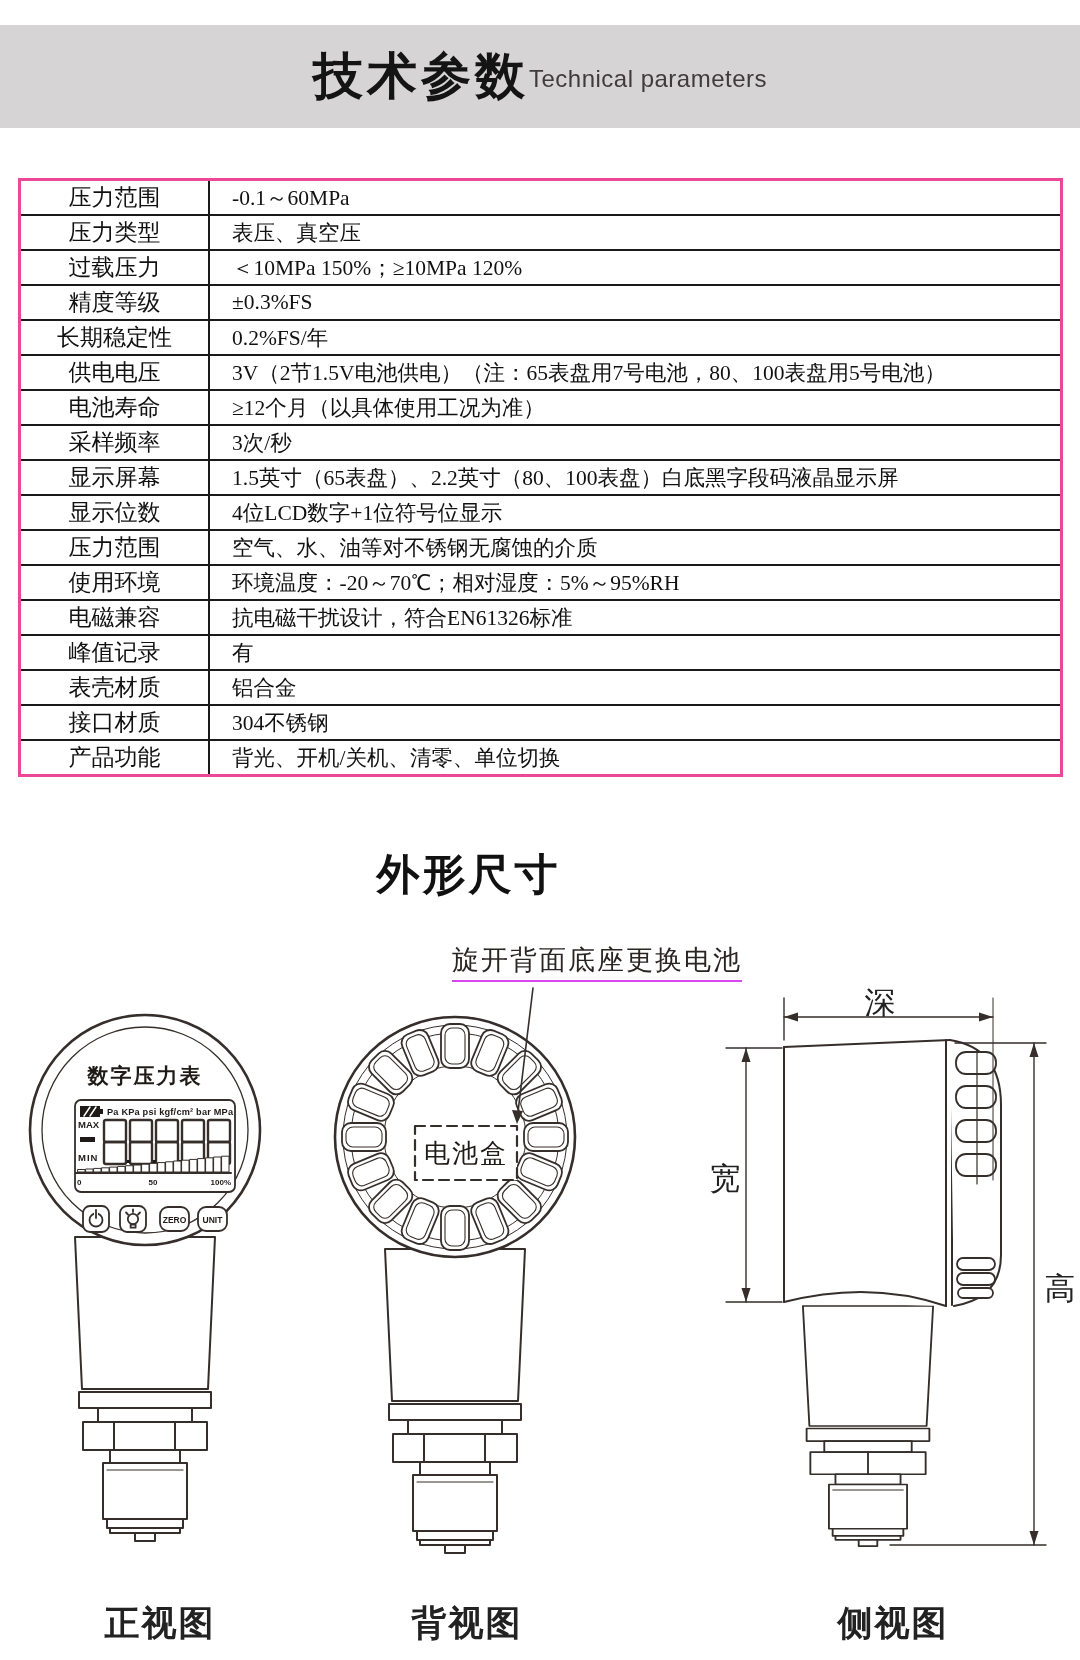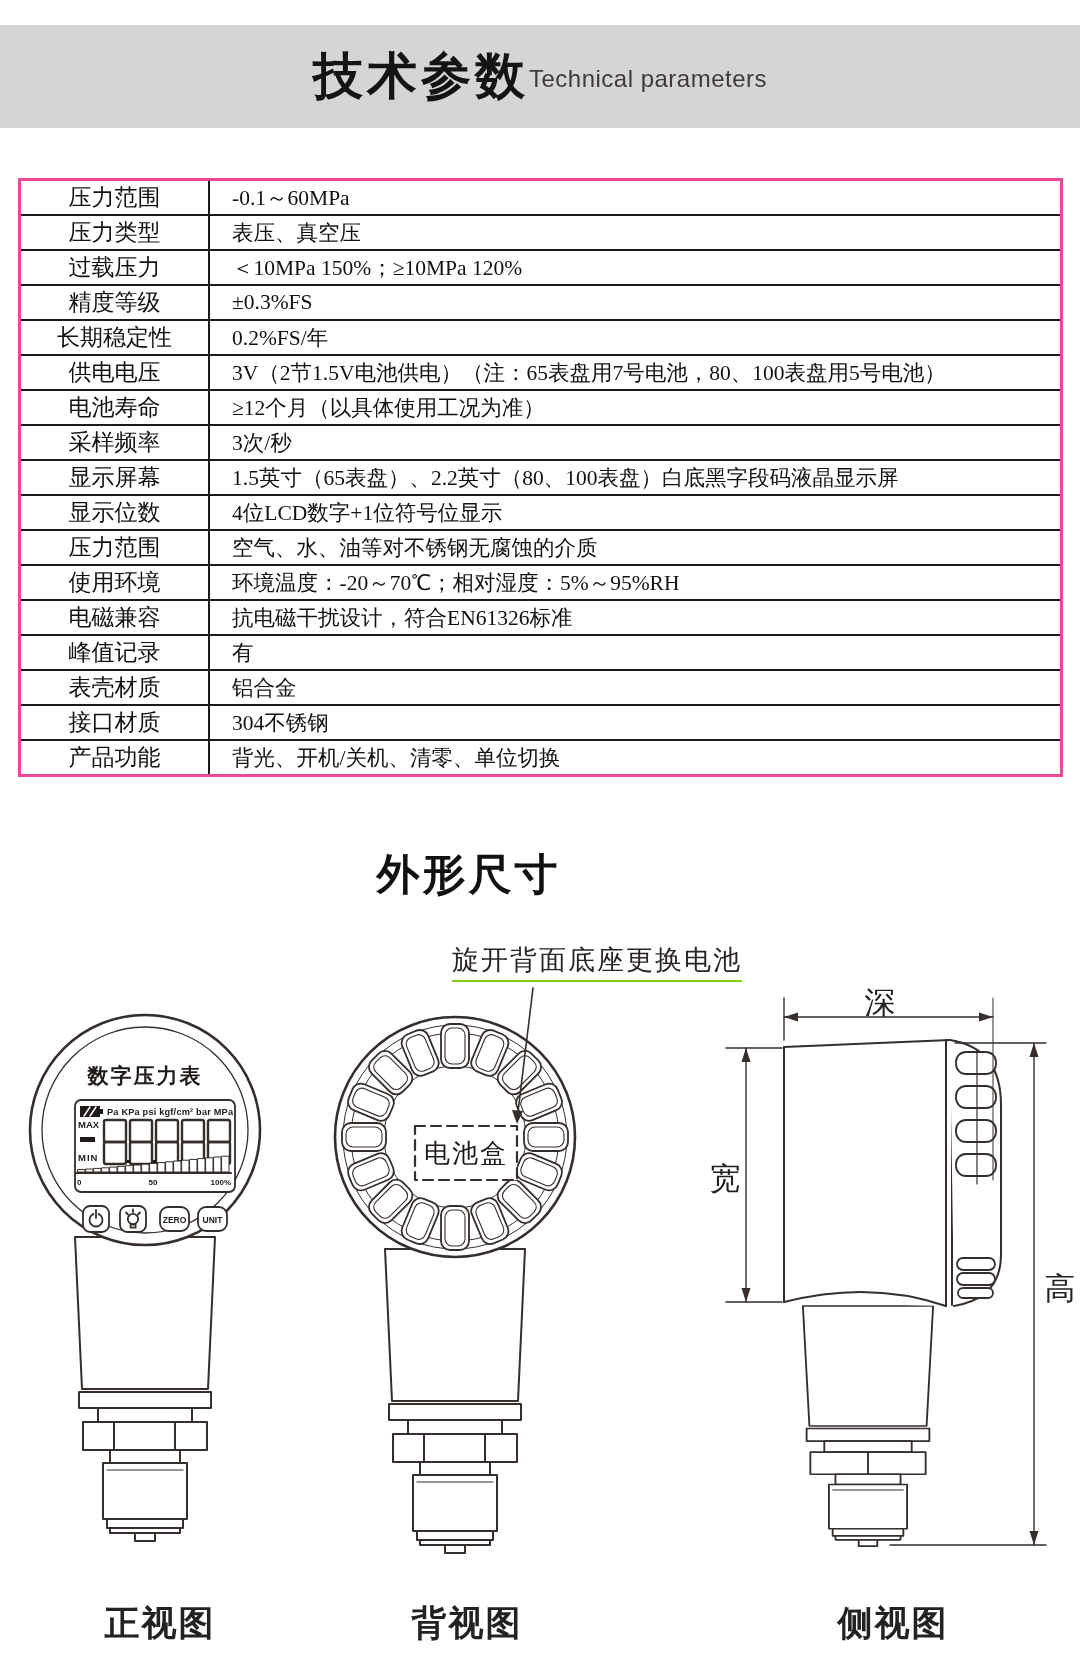"旋开背面底座更换电池" .annotation { border-bottom: 2px solid #84cc16 -> 2px solid #d946ef }
